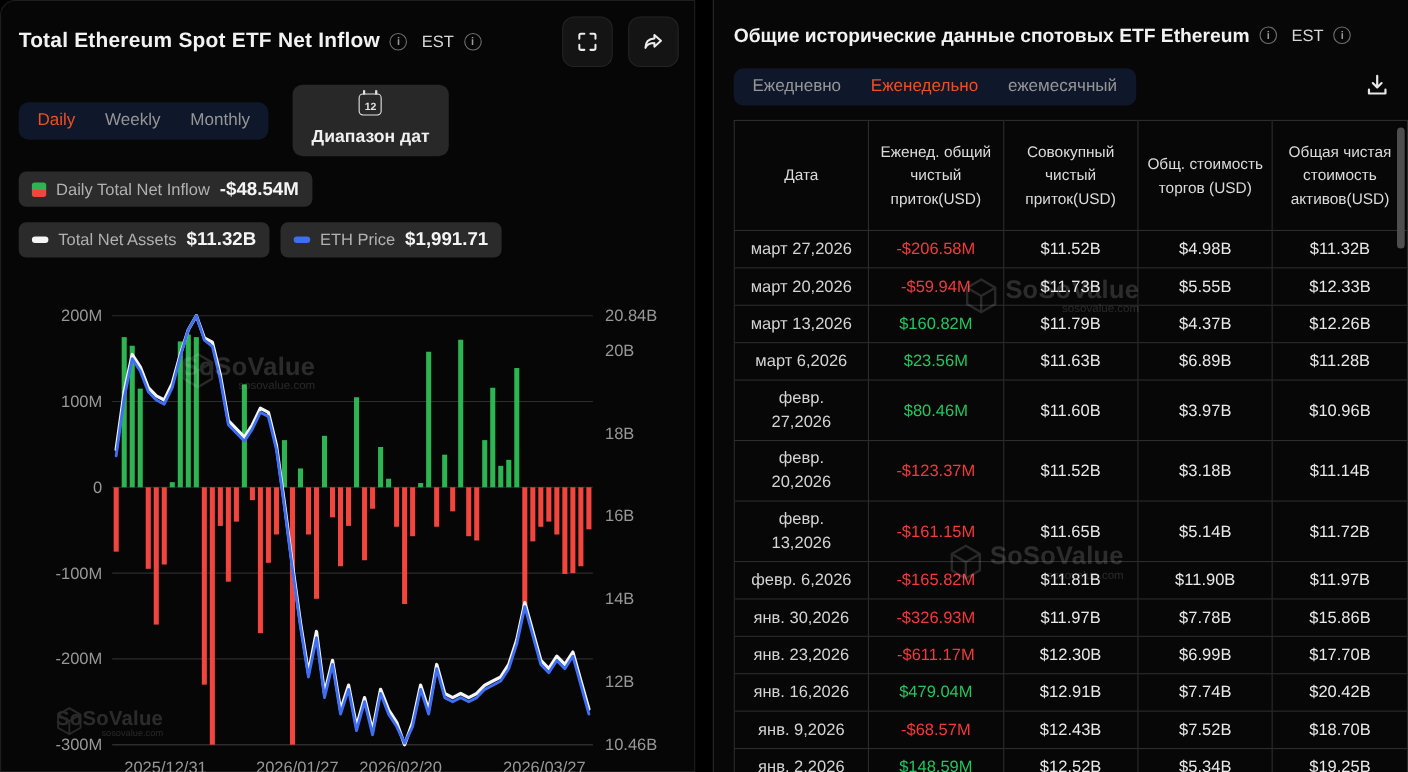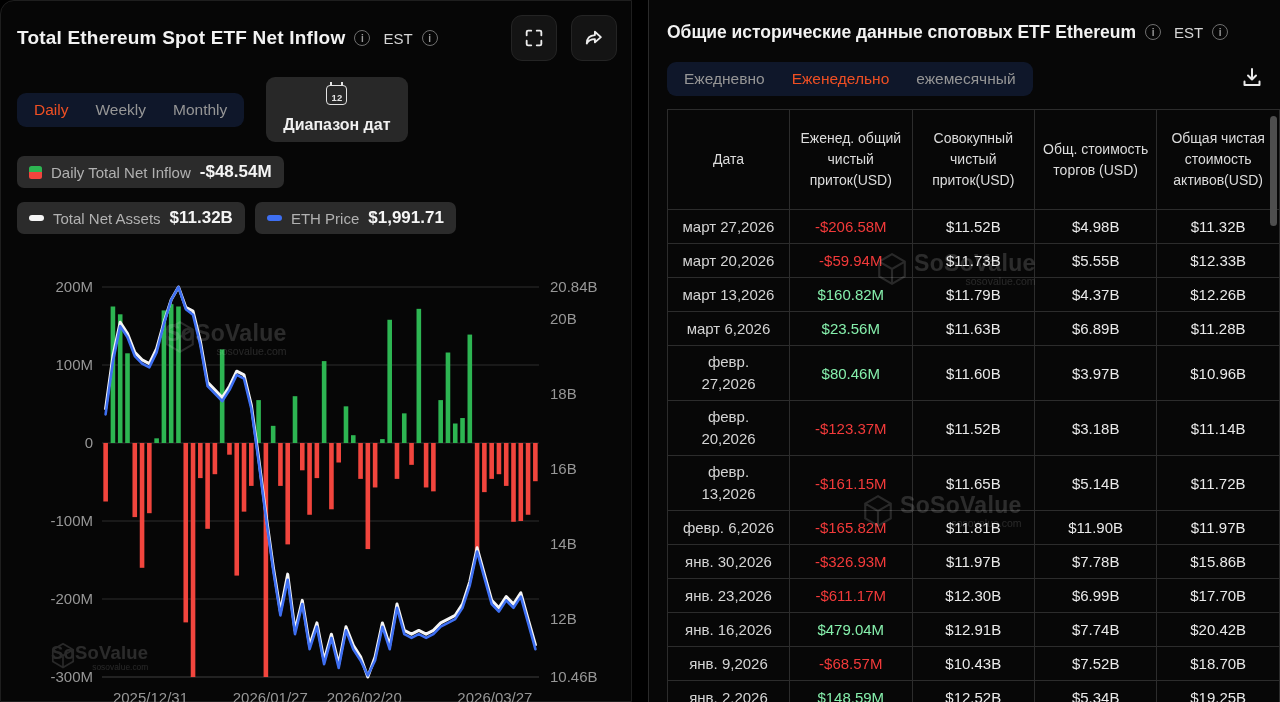"$160.82M" .tbl td.pos { color: #86efac -> #22c55e }
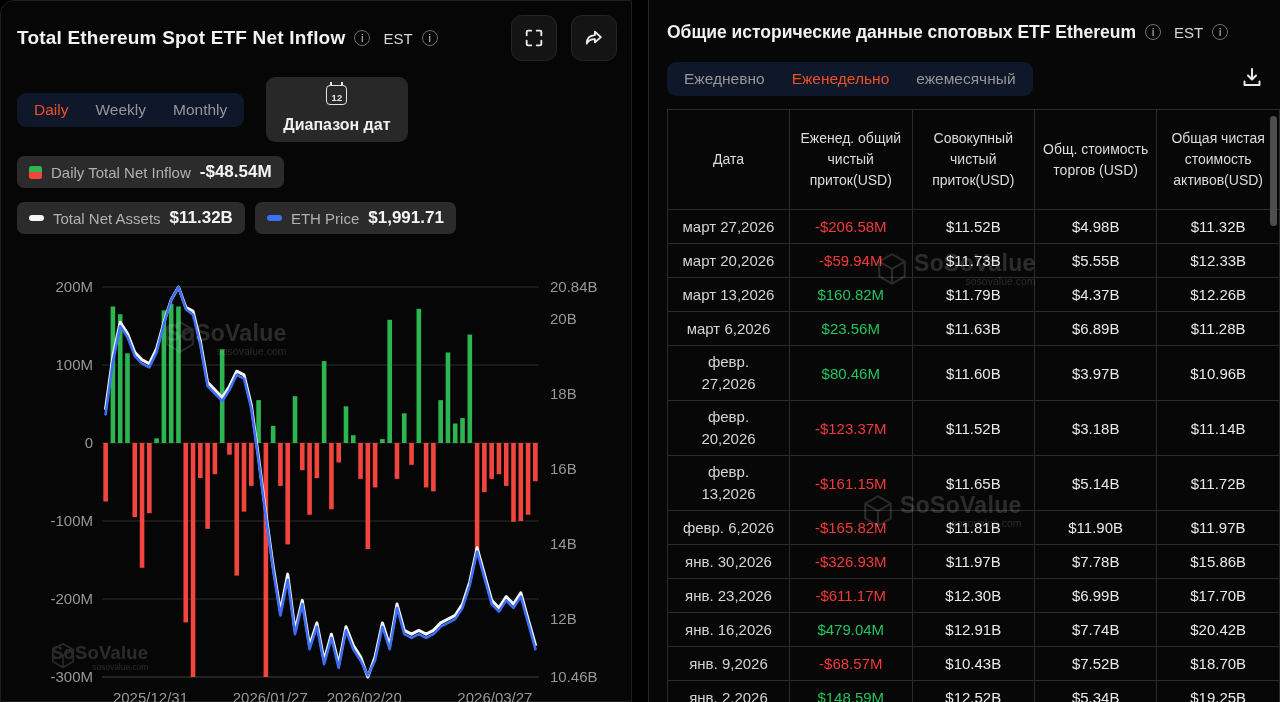"$10.43B" td { text: $10.43B -> $12.43B }
